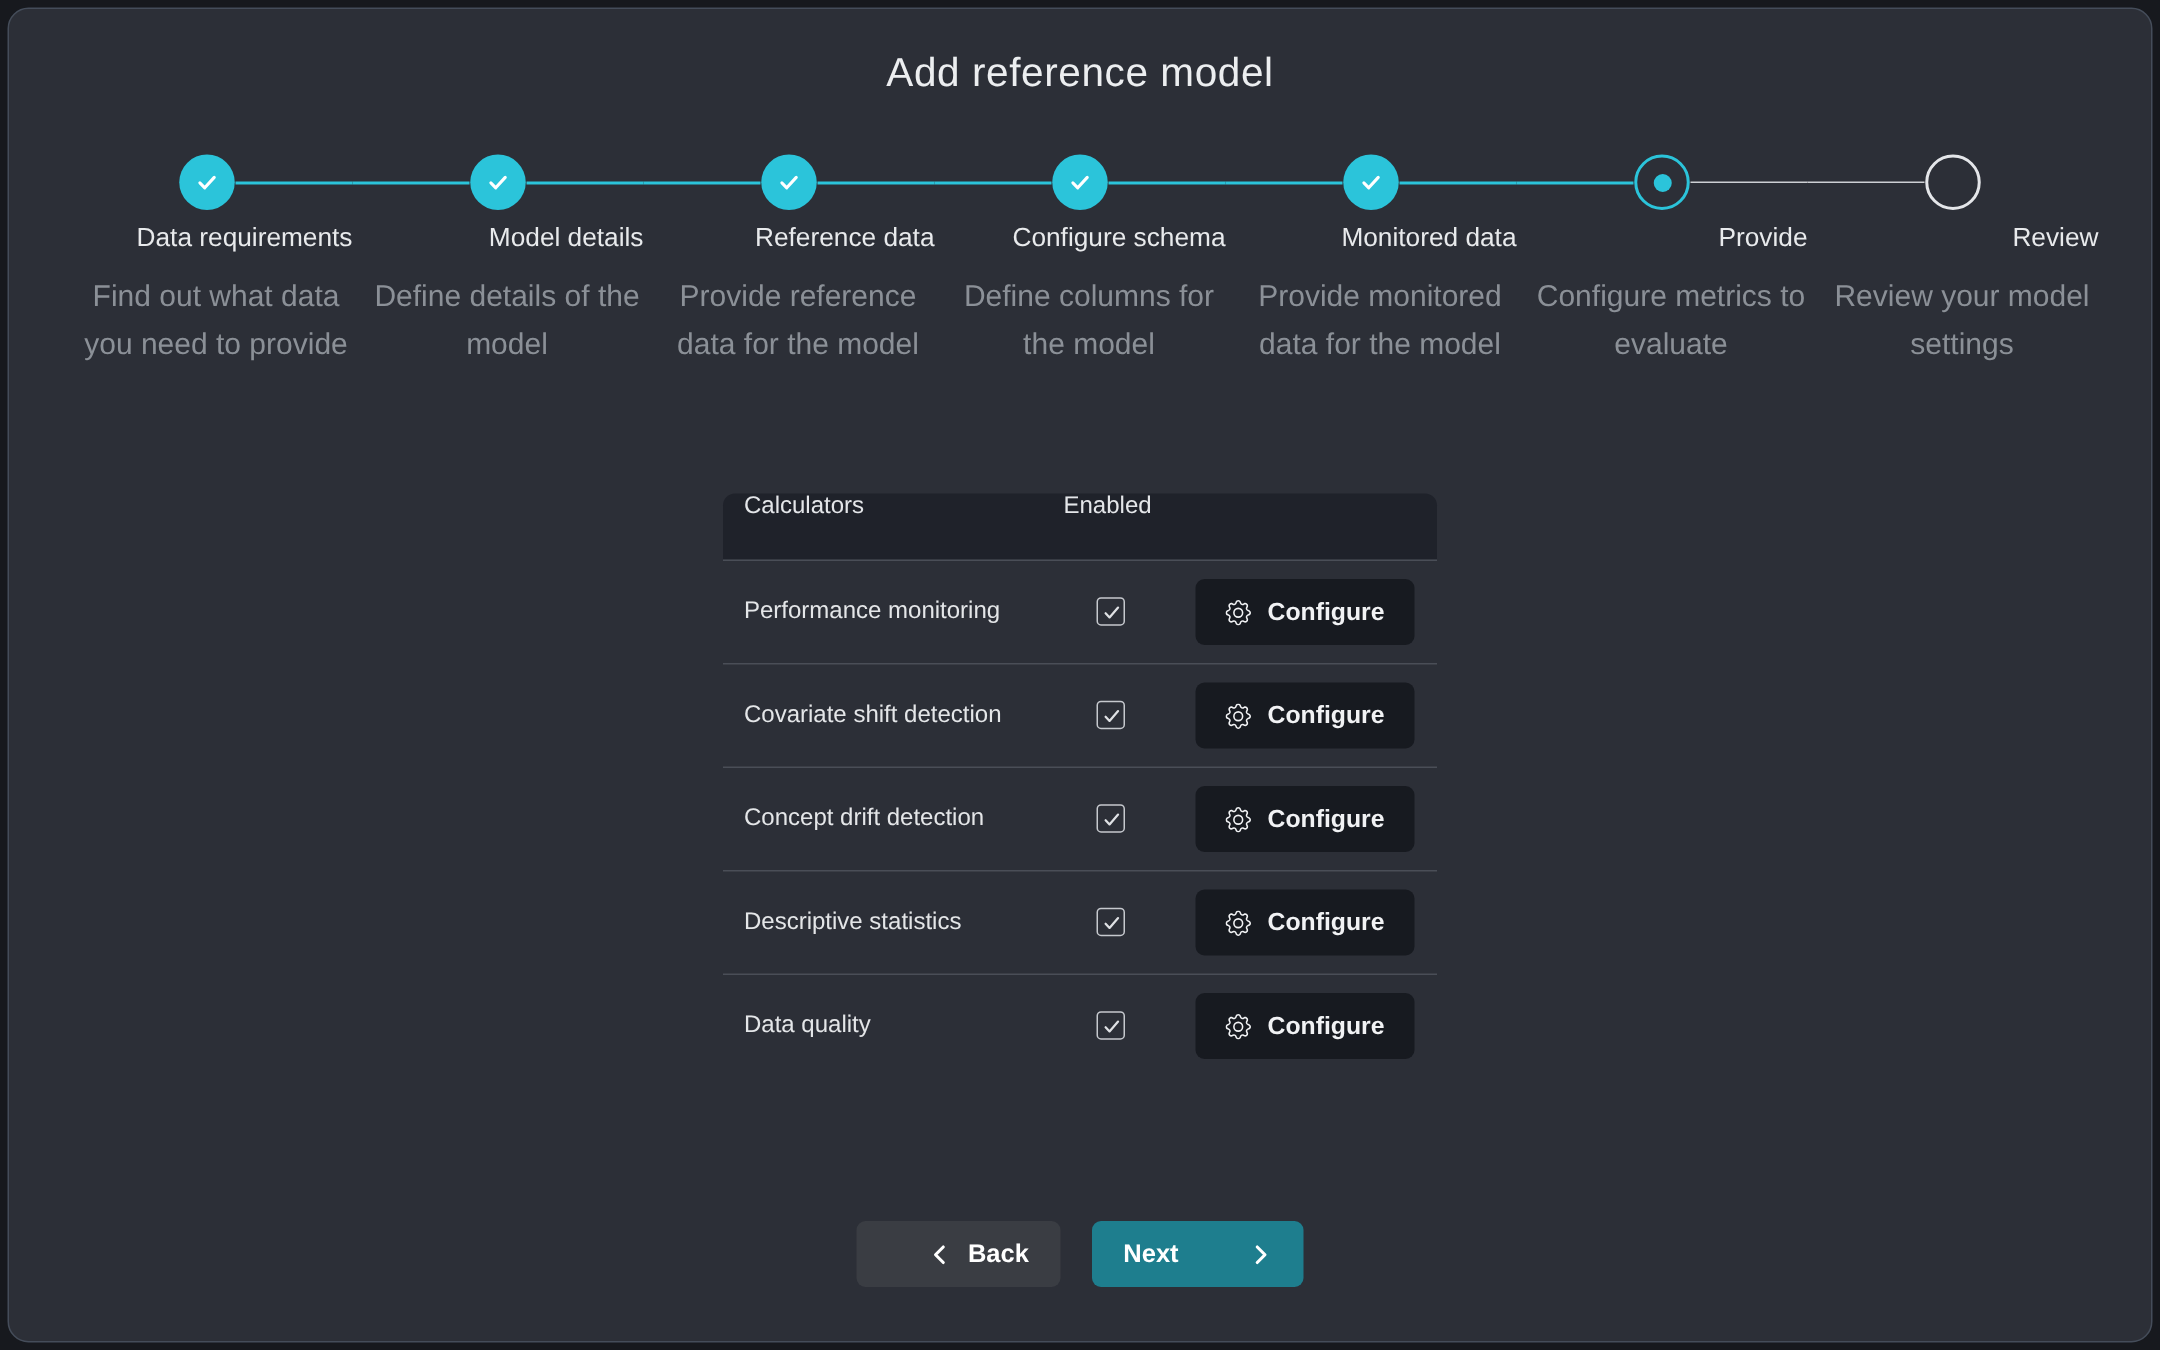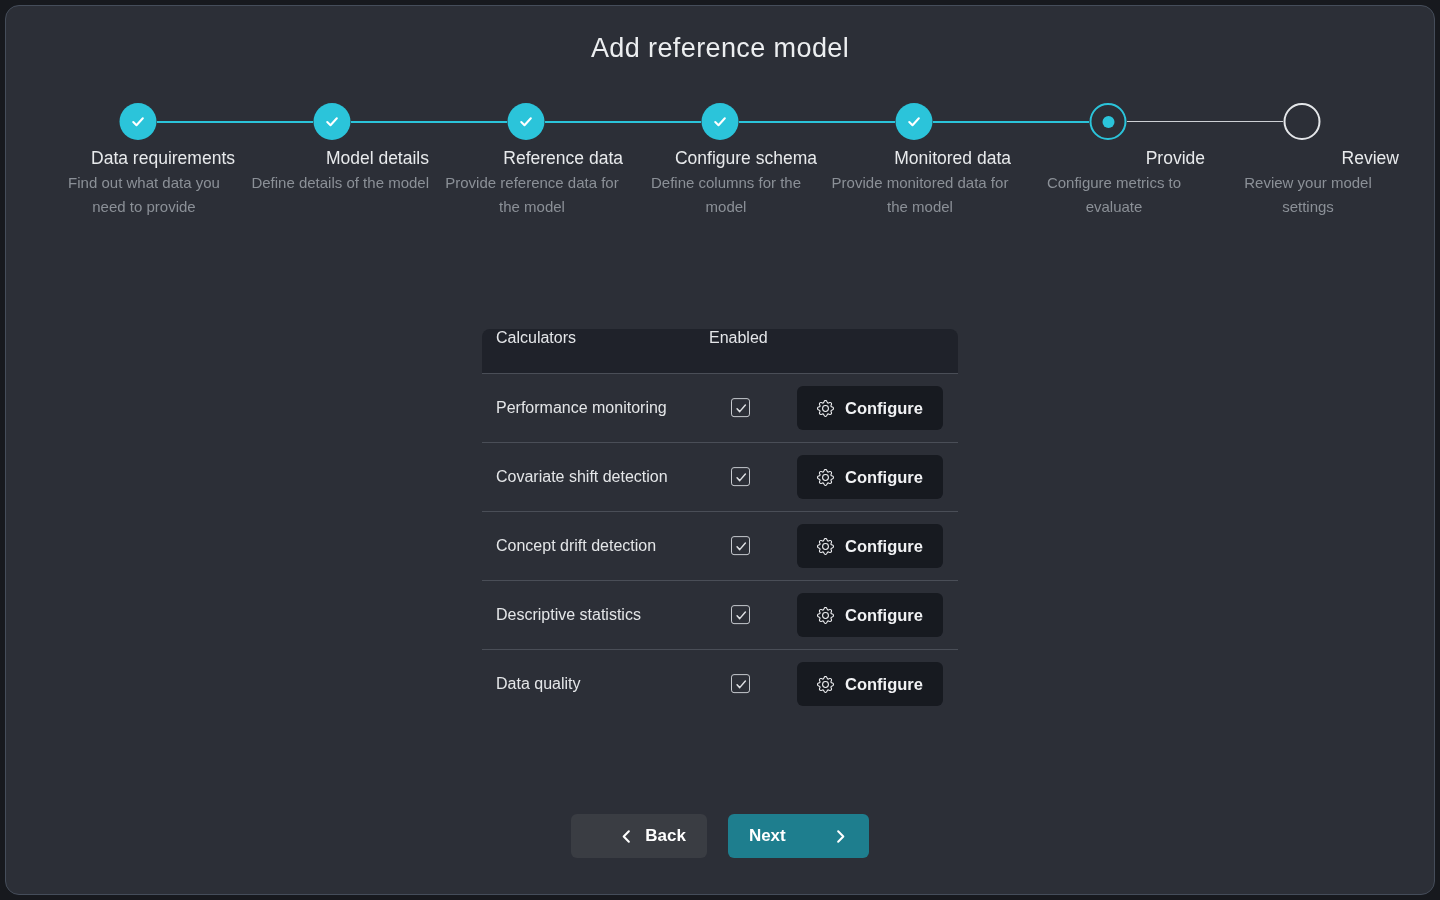"Find out what data you" .step-desc { font-size: 15px -> 20px; margin-top: 2px -> 13px }
